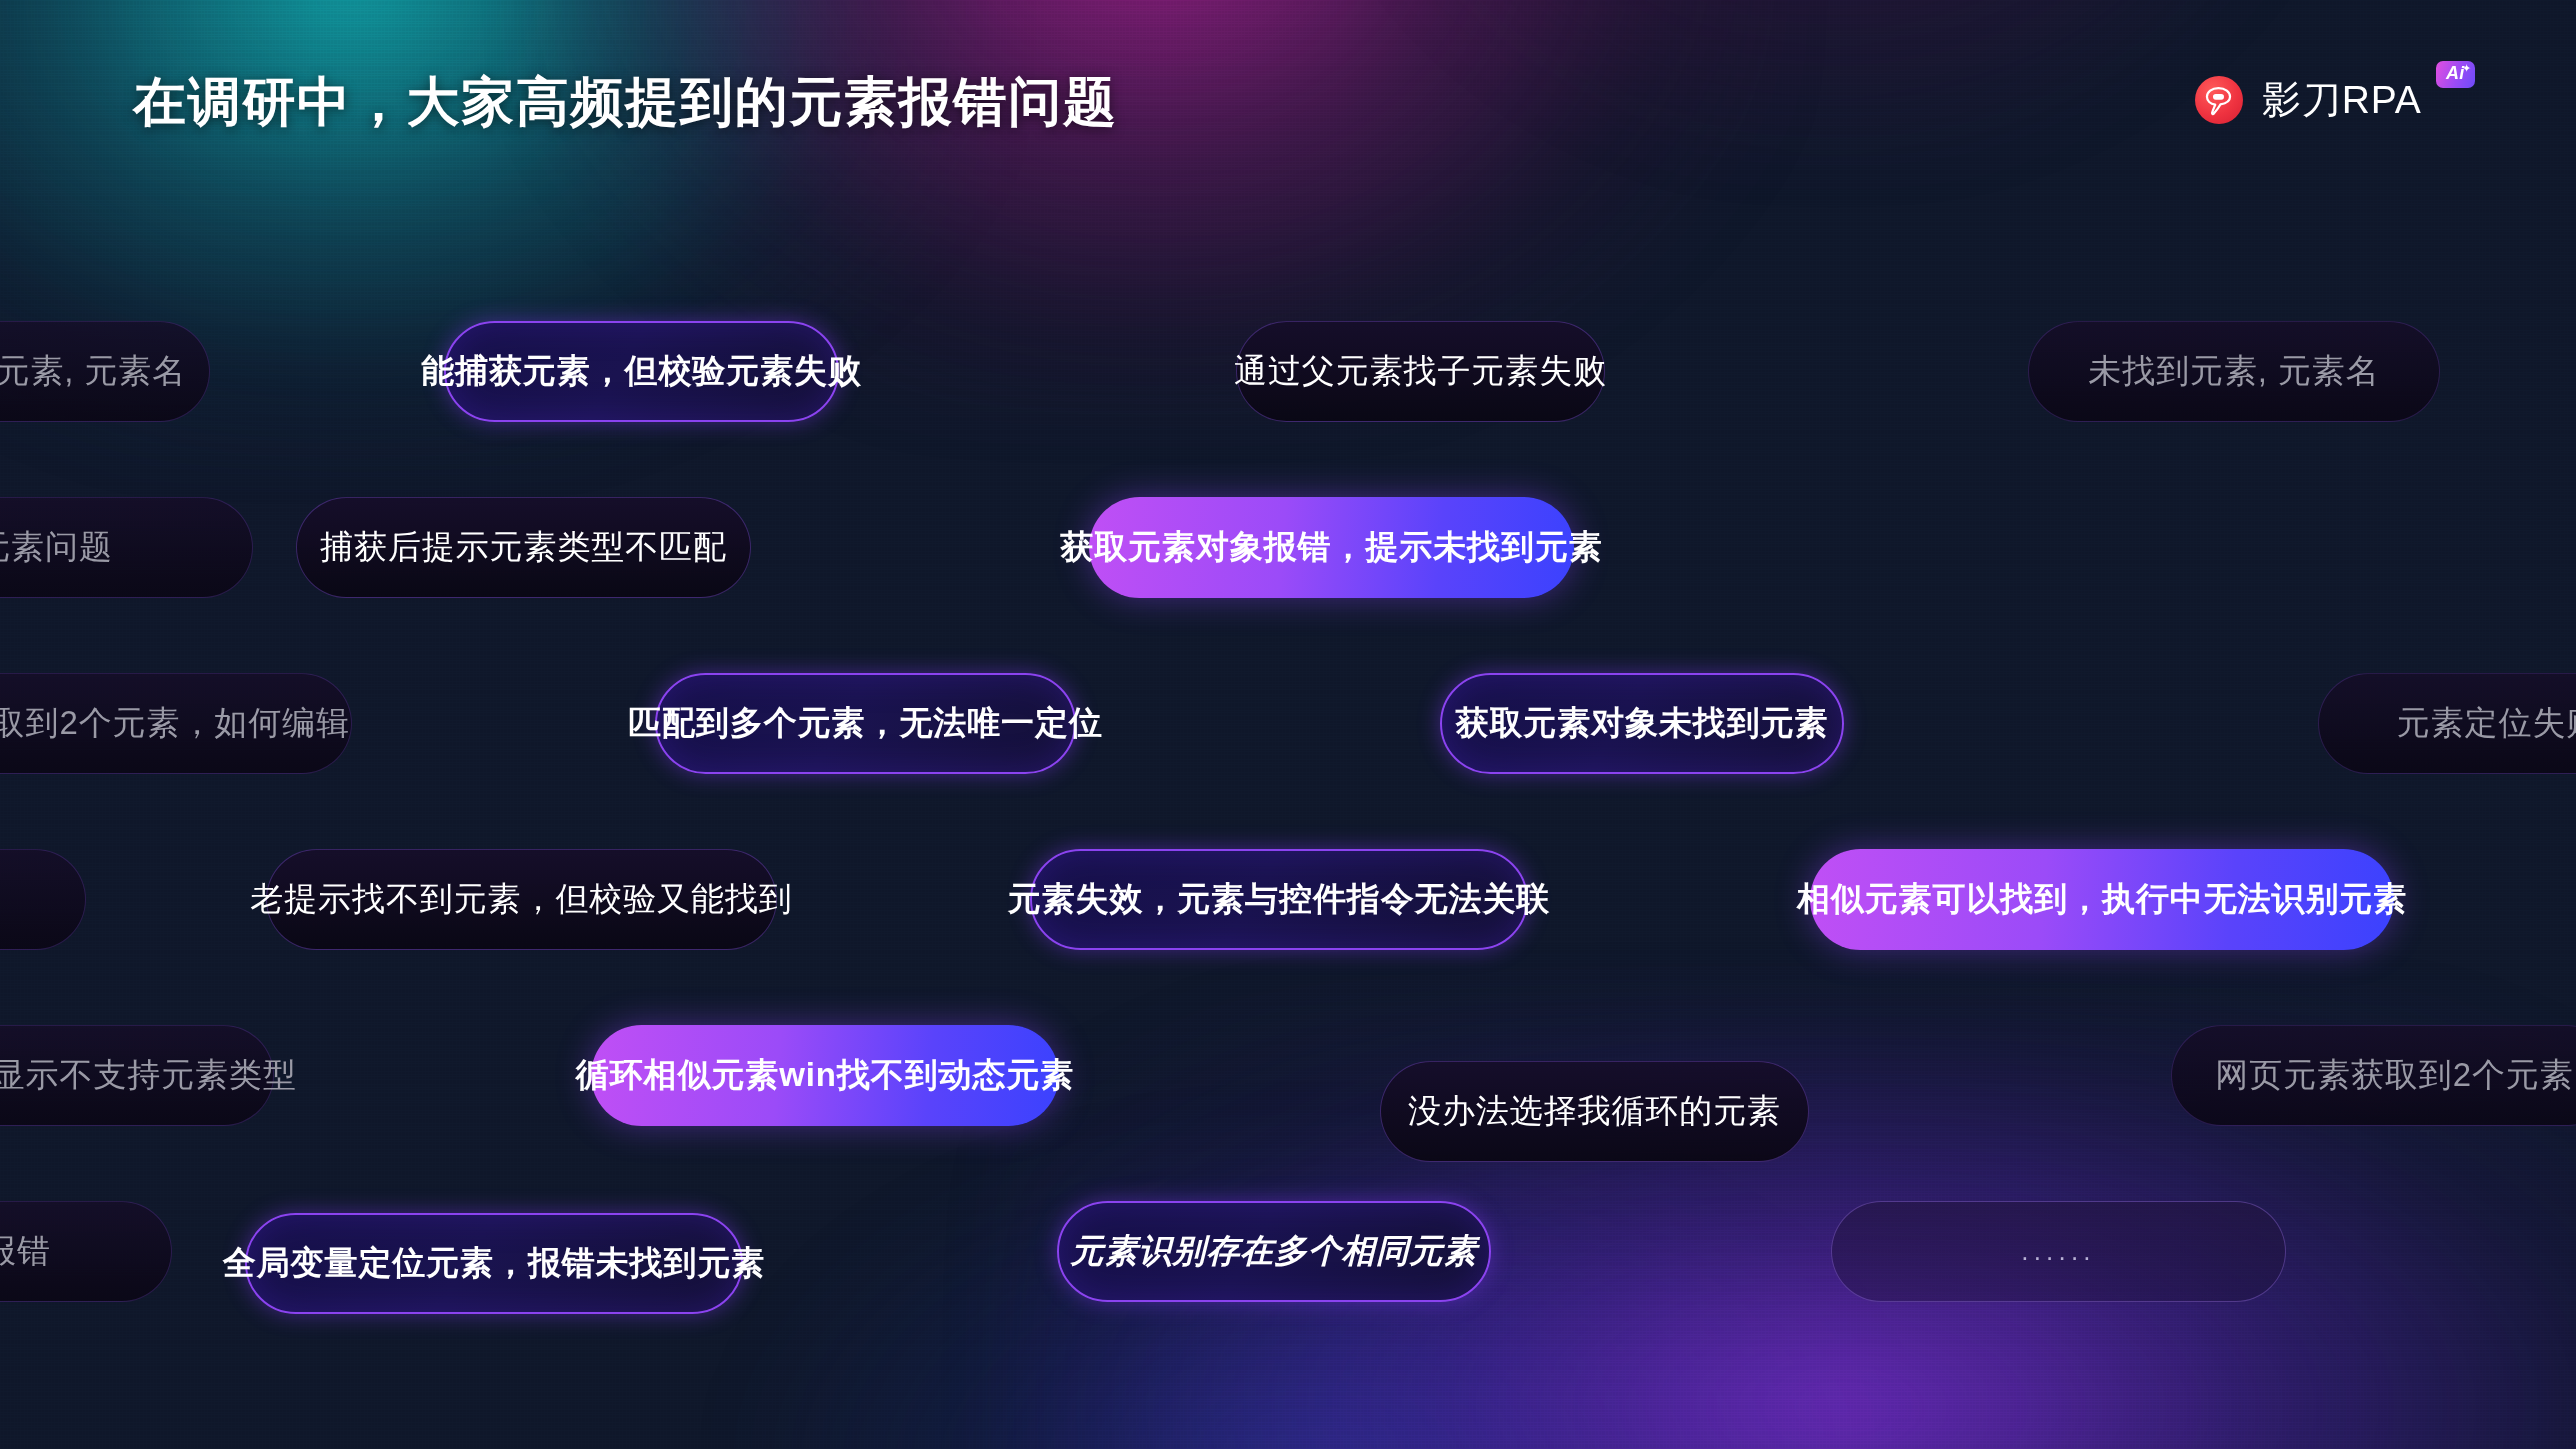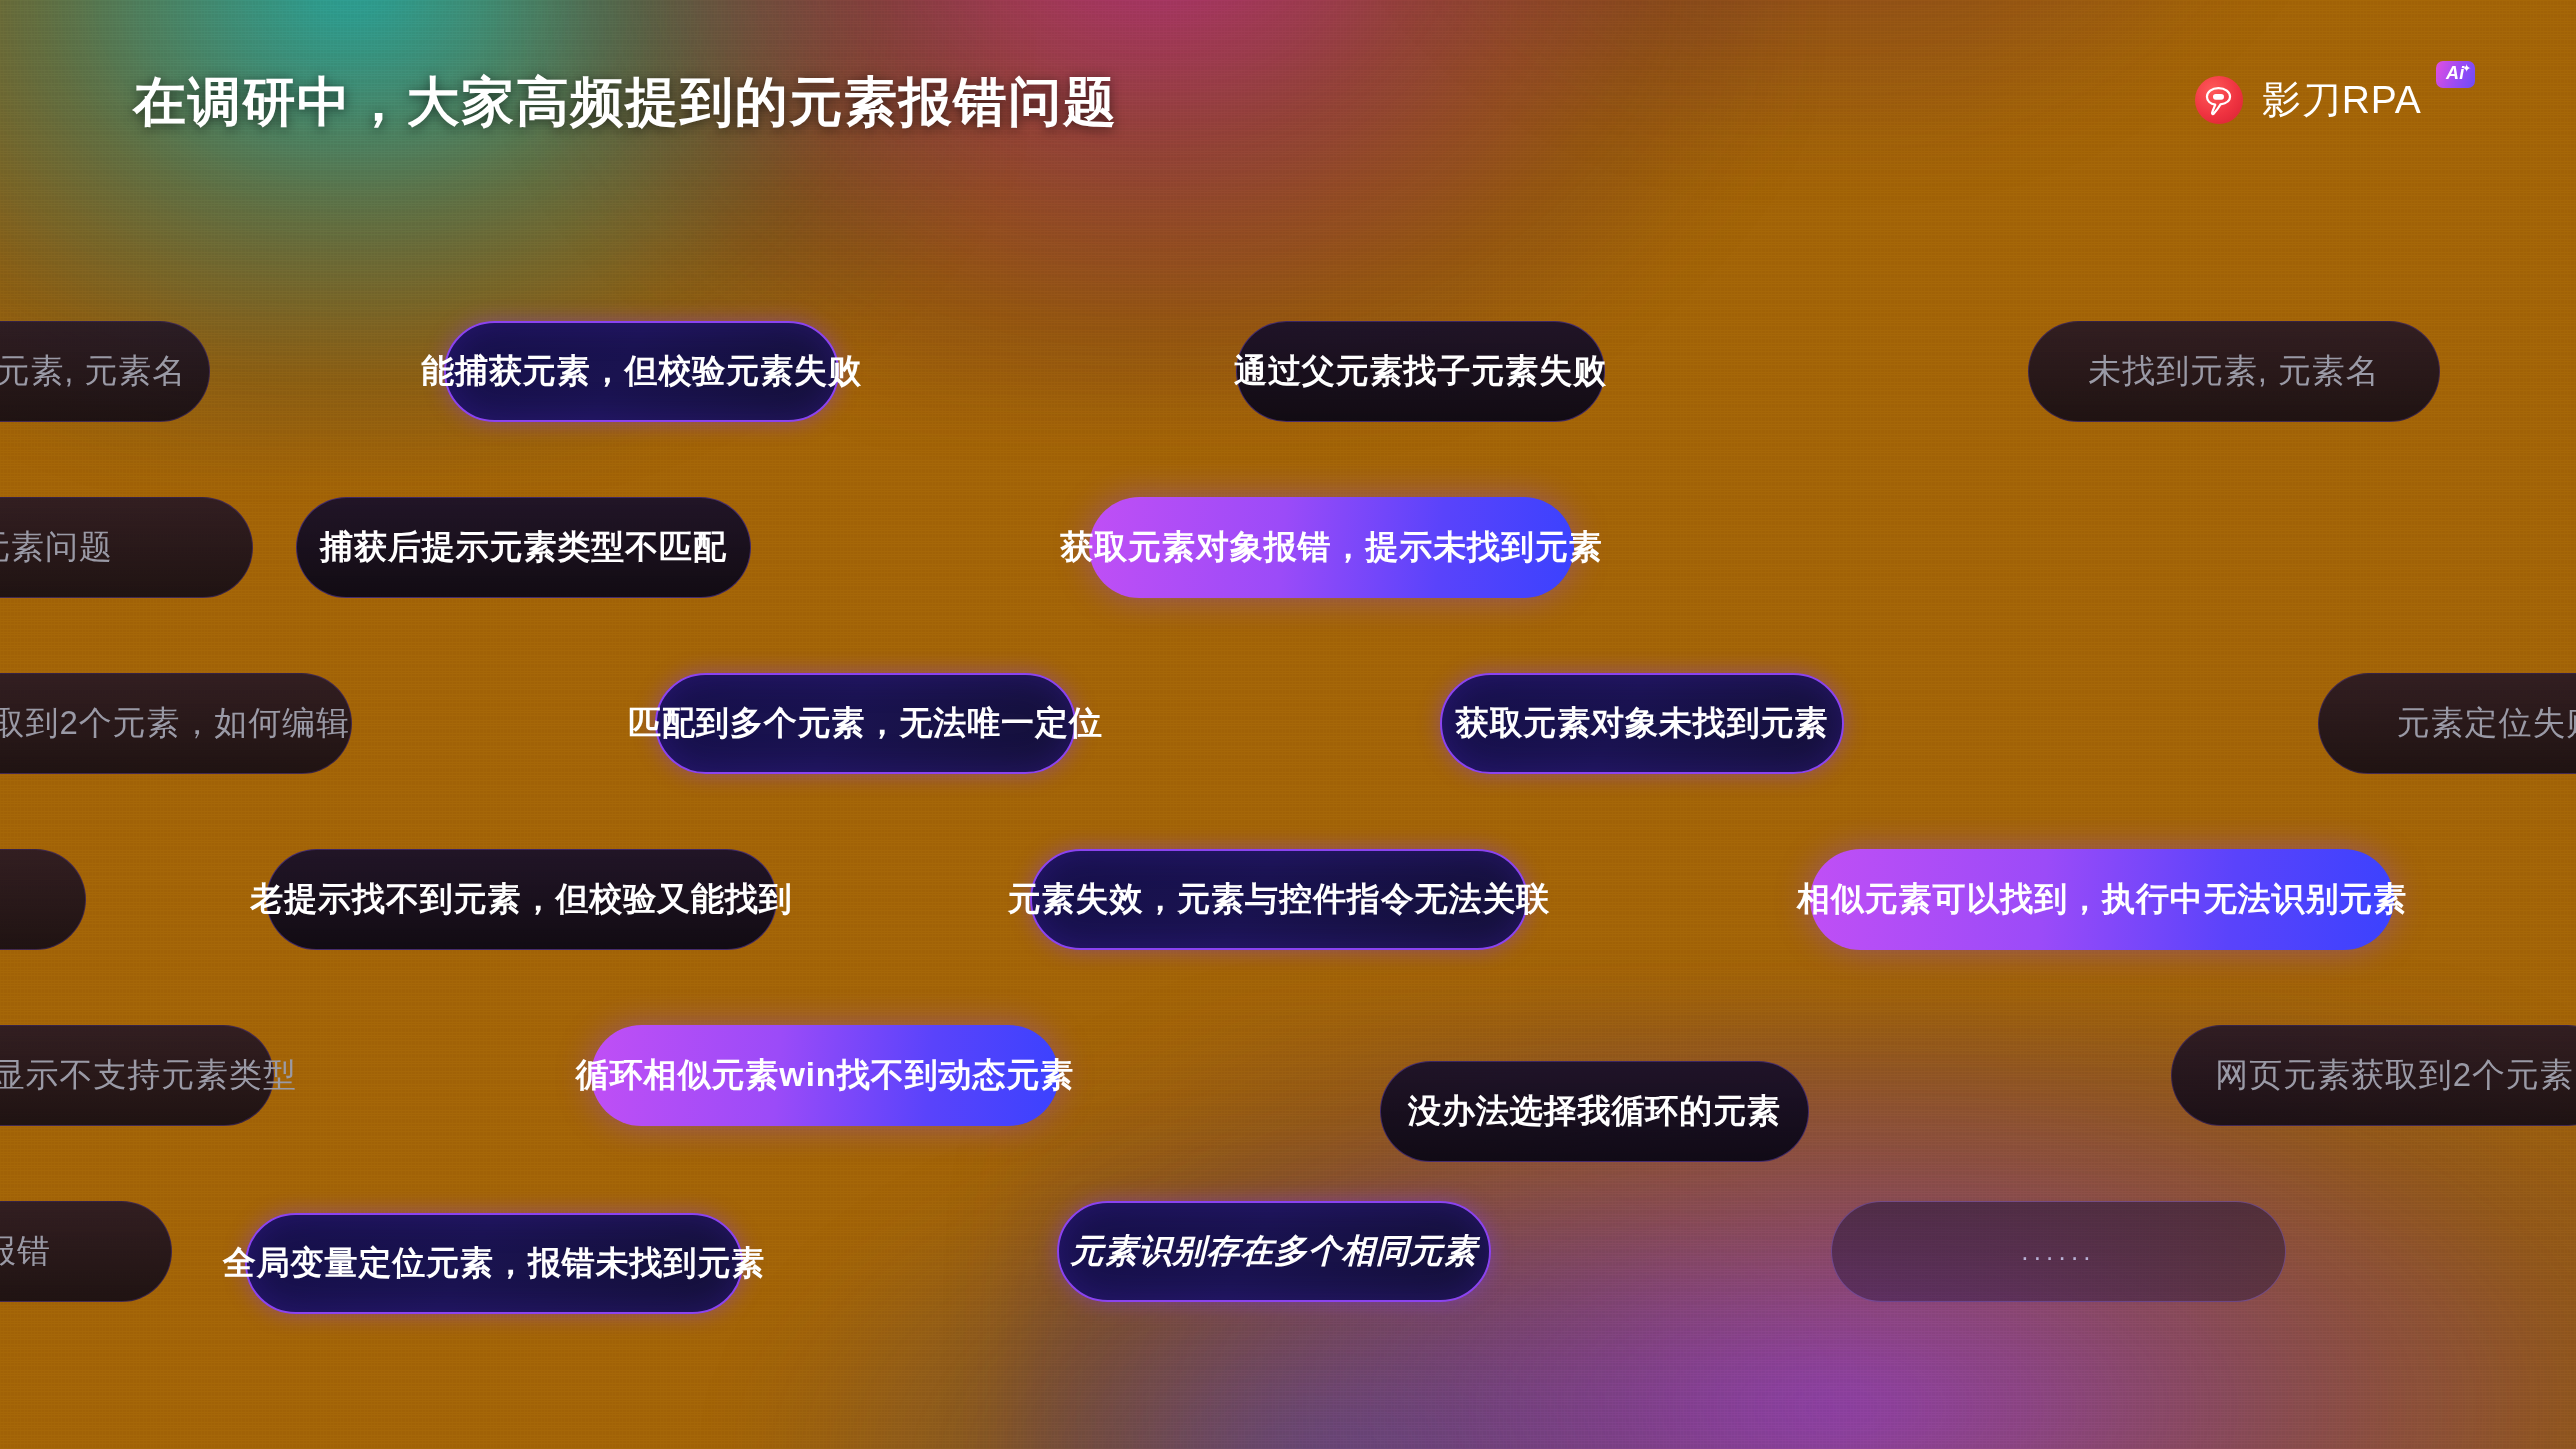"在调研中，大家高频提到的元素报错问题" #stage { background: #a16207 -> #0f172a }
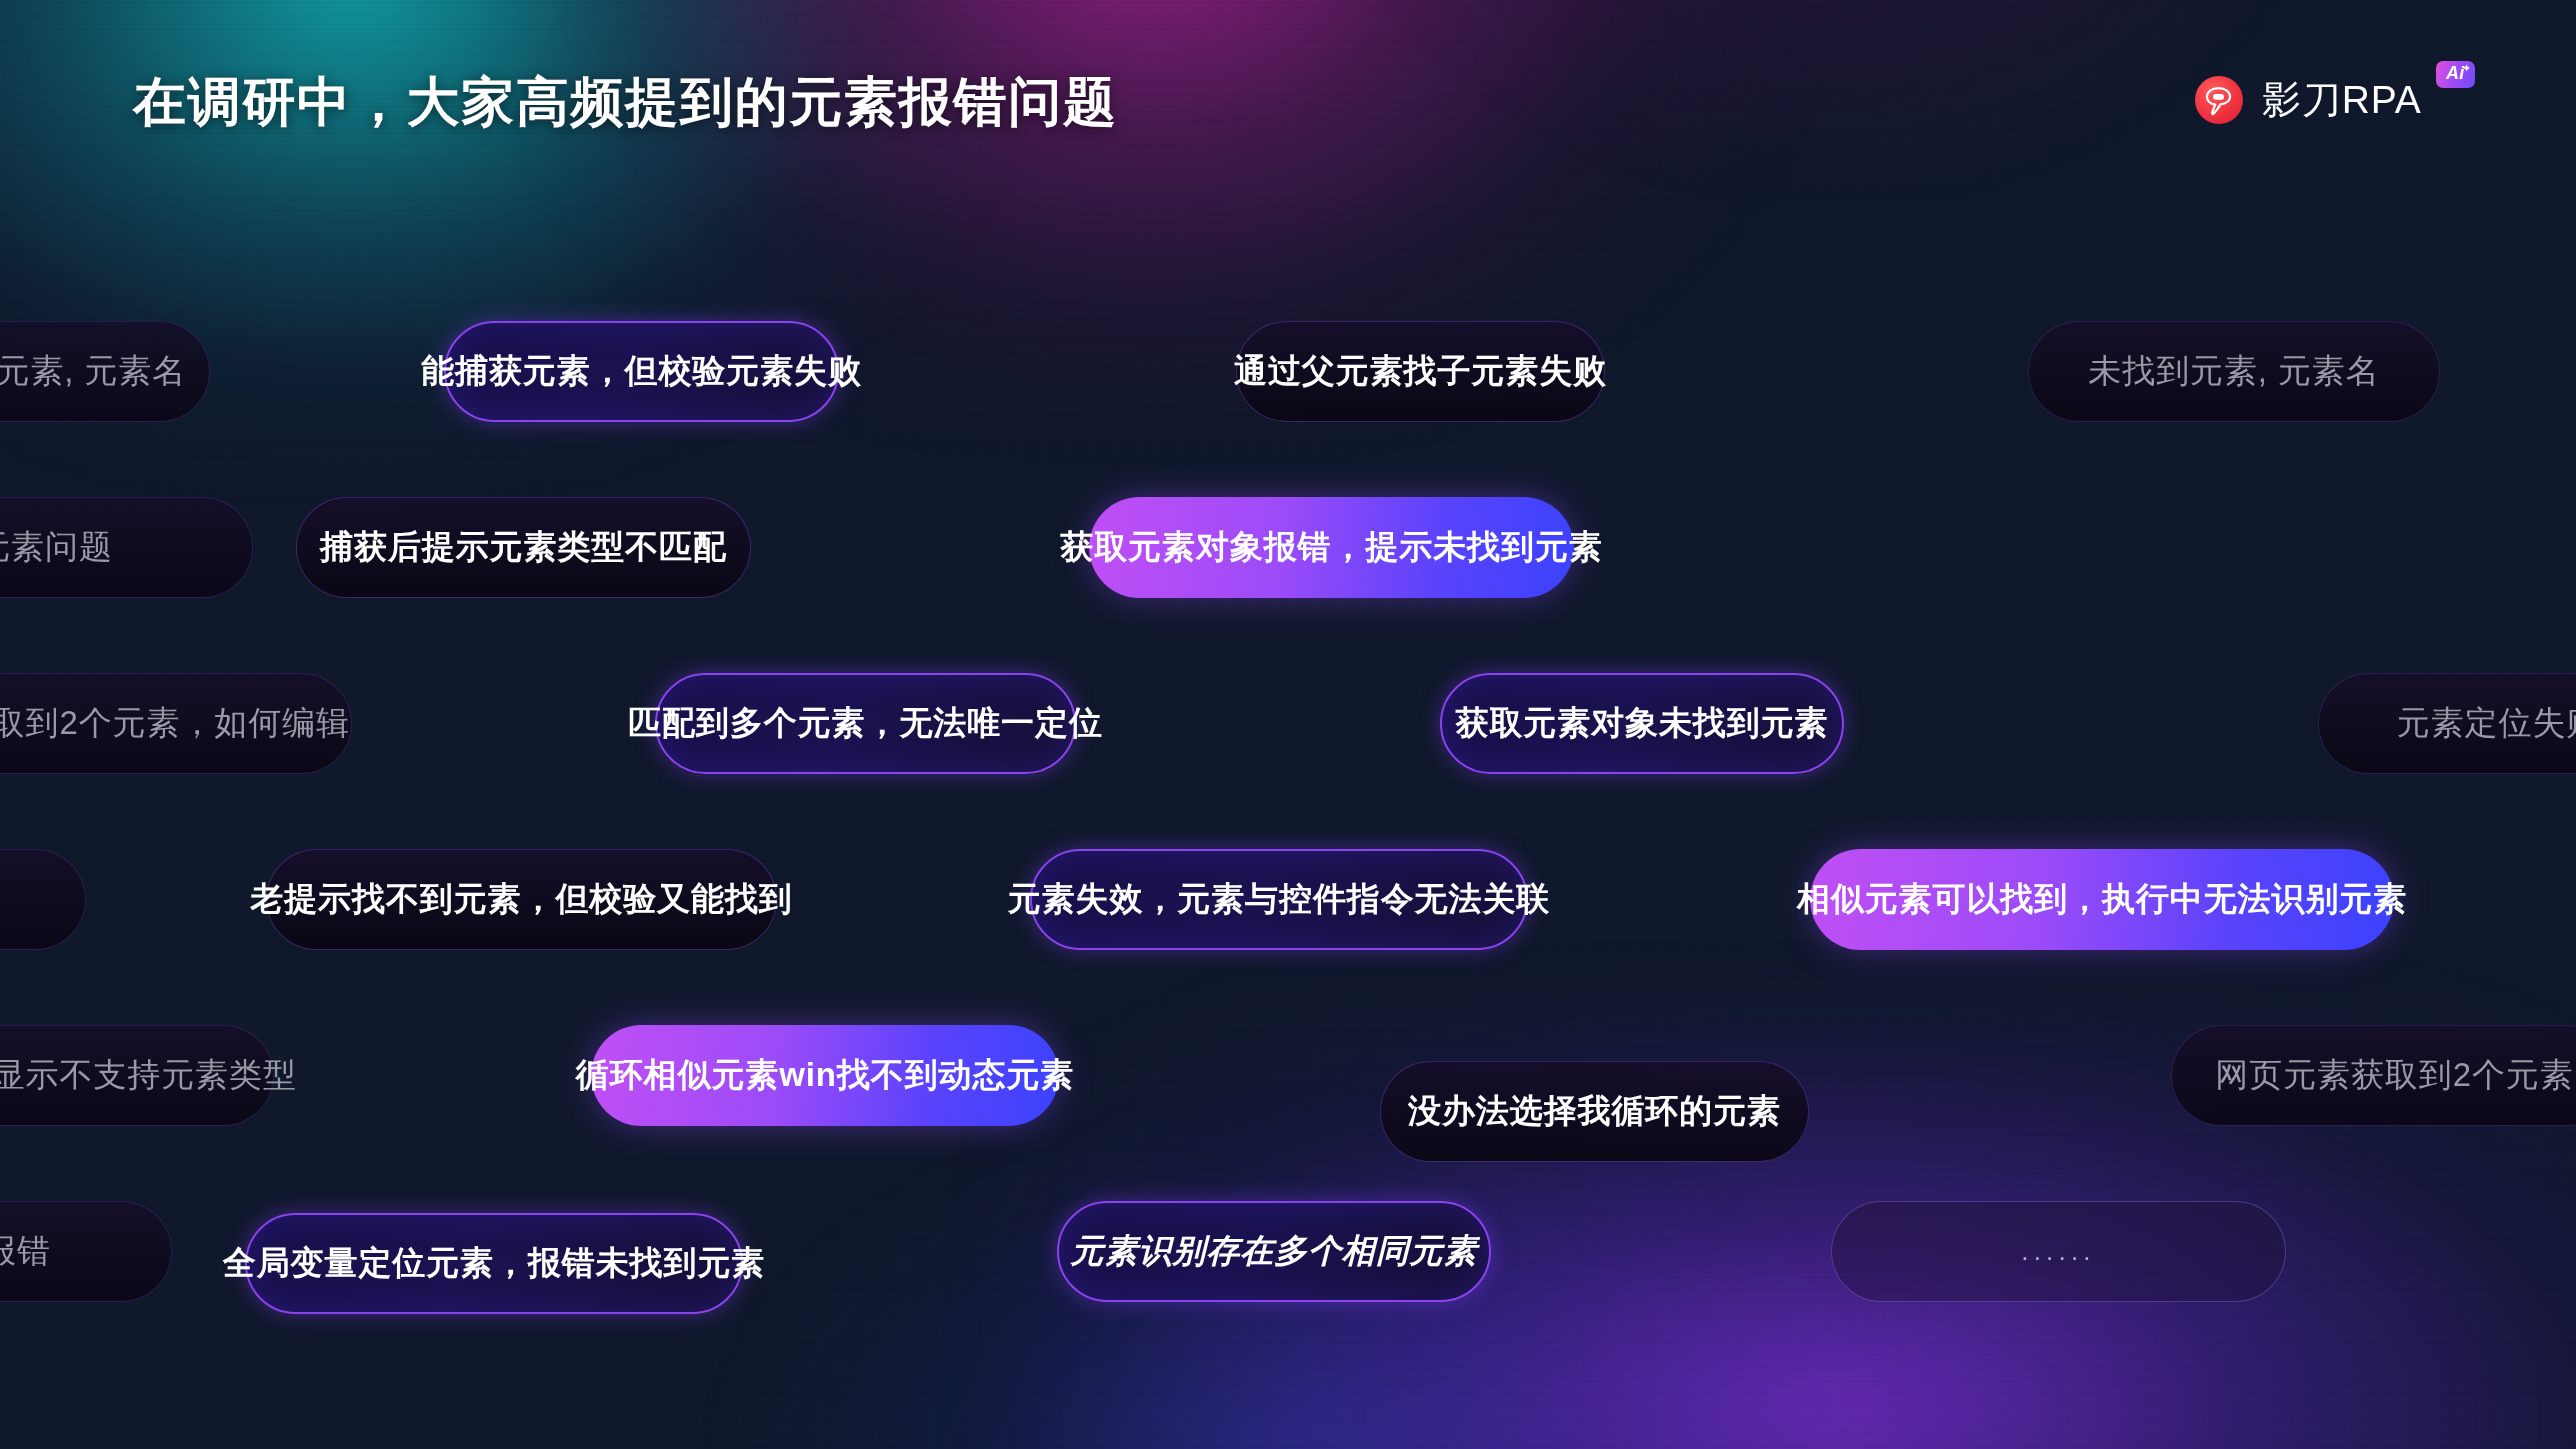"通过父元素找子元素失败" .pill.plain { font-weight: 700 -> 400 }
